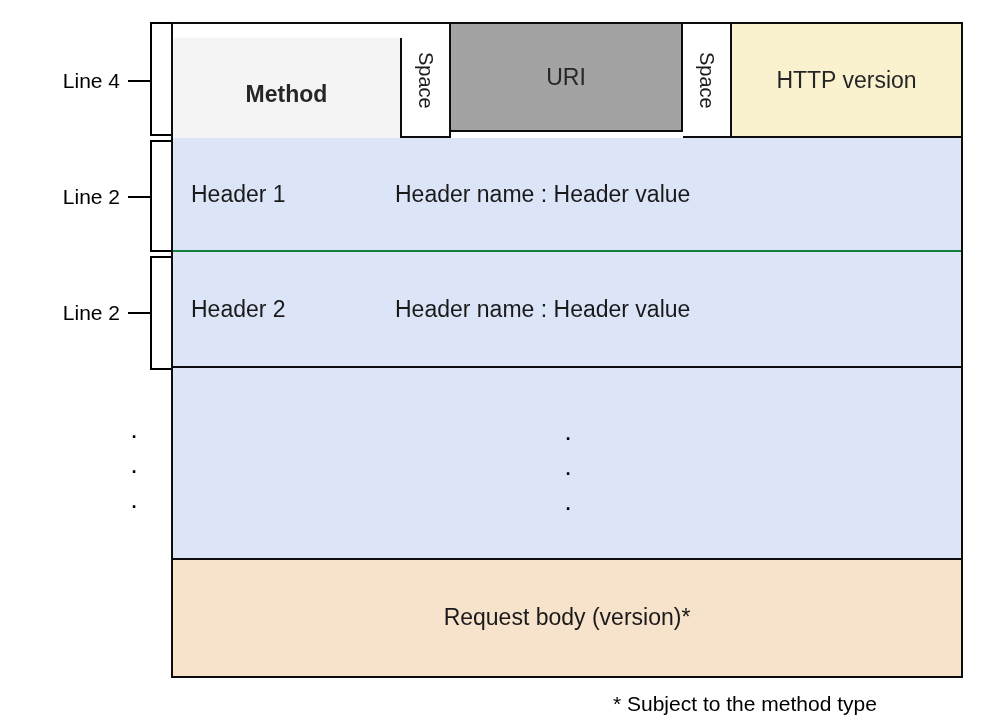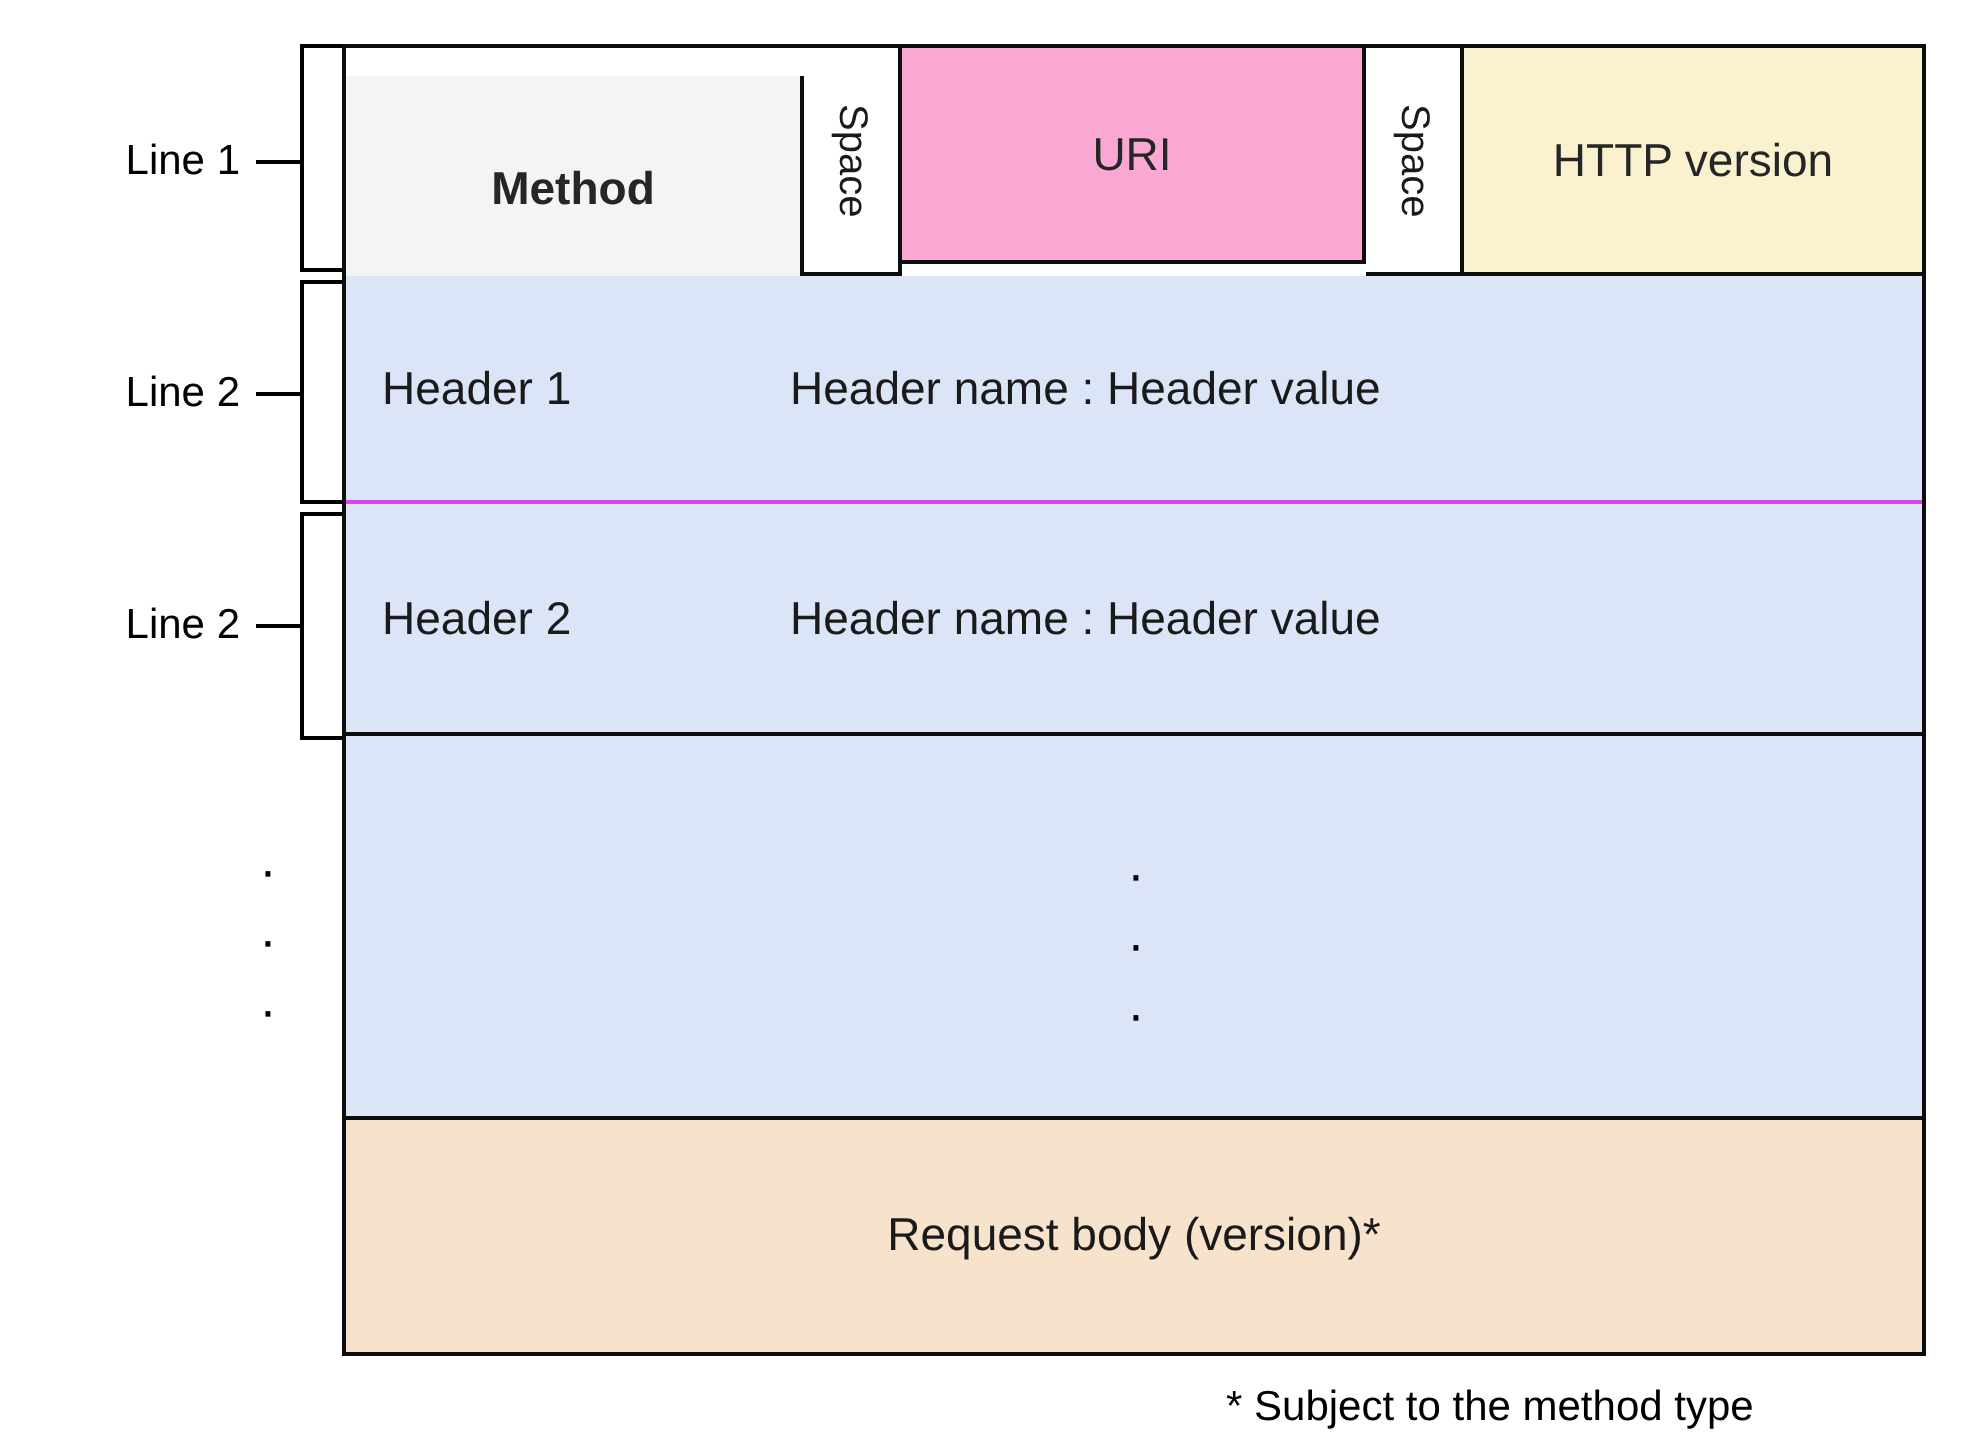"Line 1" div.abs { text: 1 -> 4 }
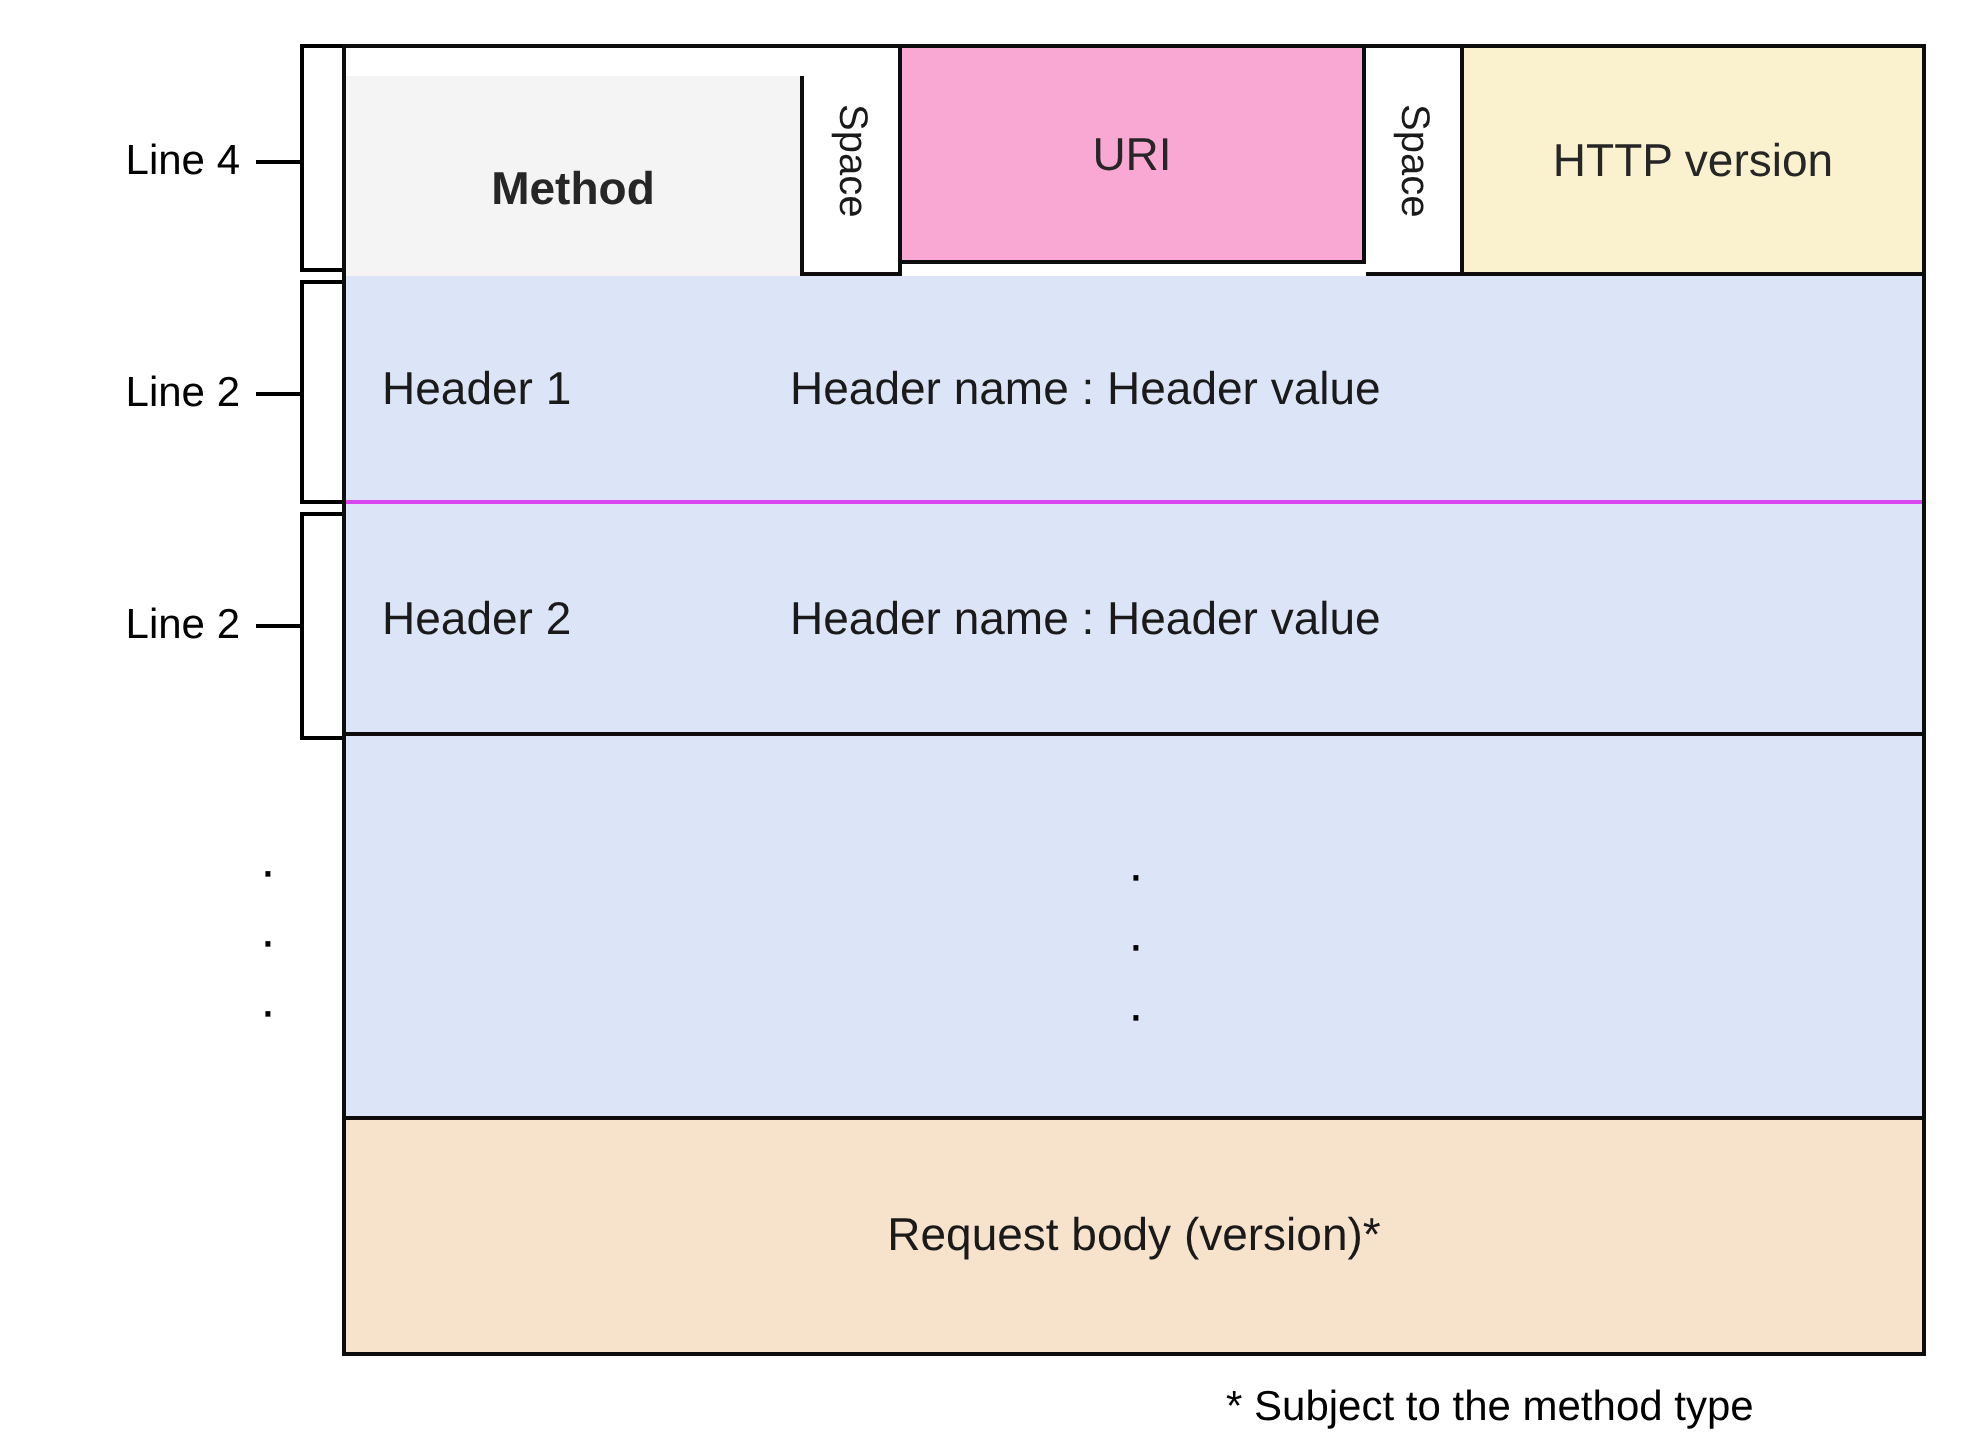"URI" div.cell { background: #f9a8d4 -> #a3a3a3 }
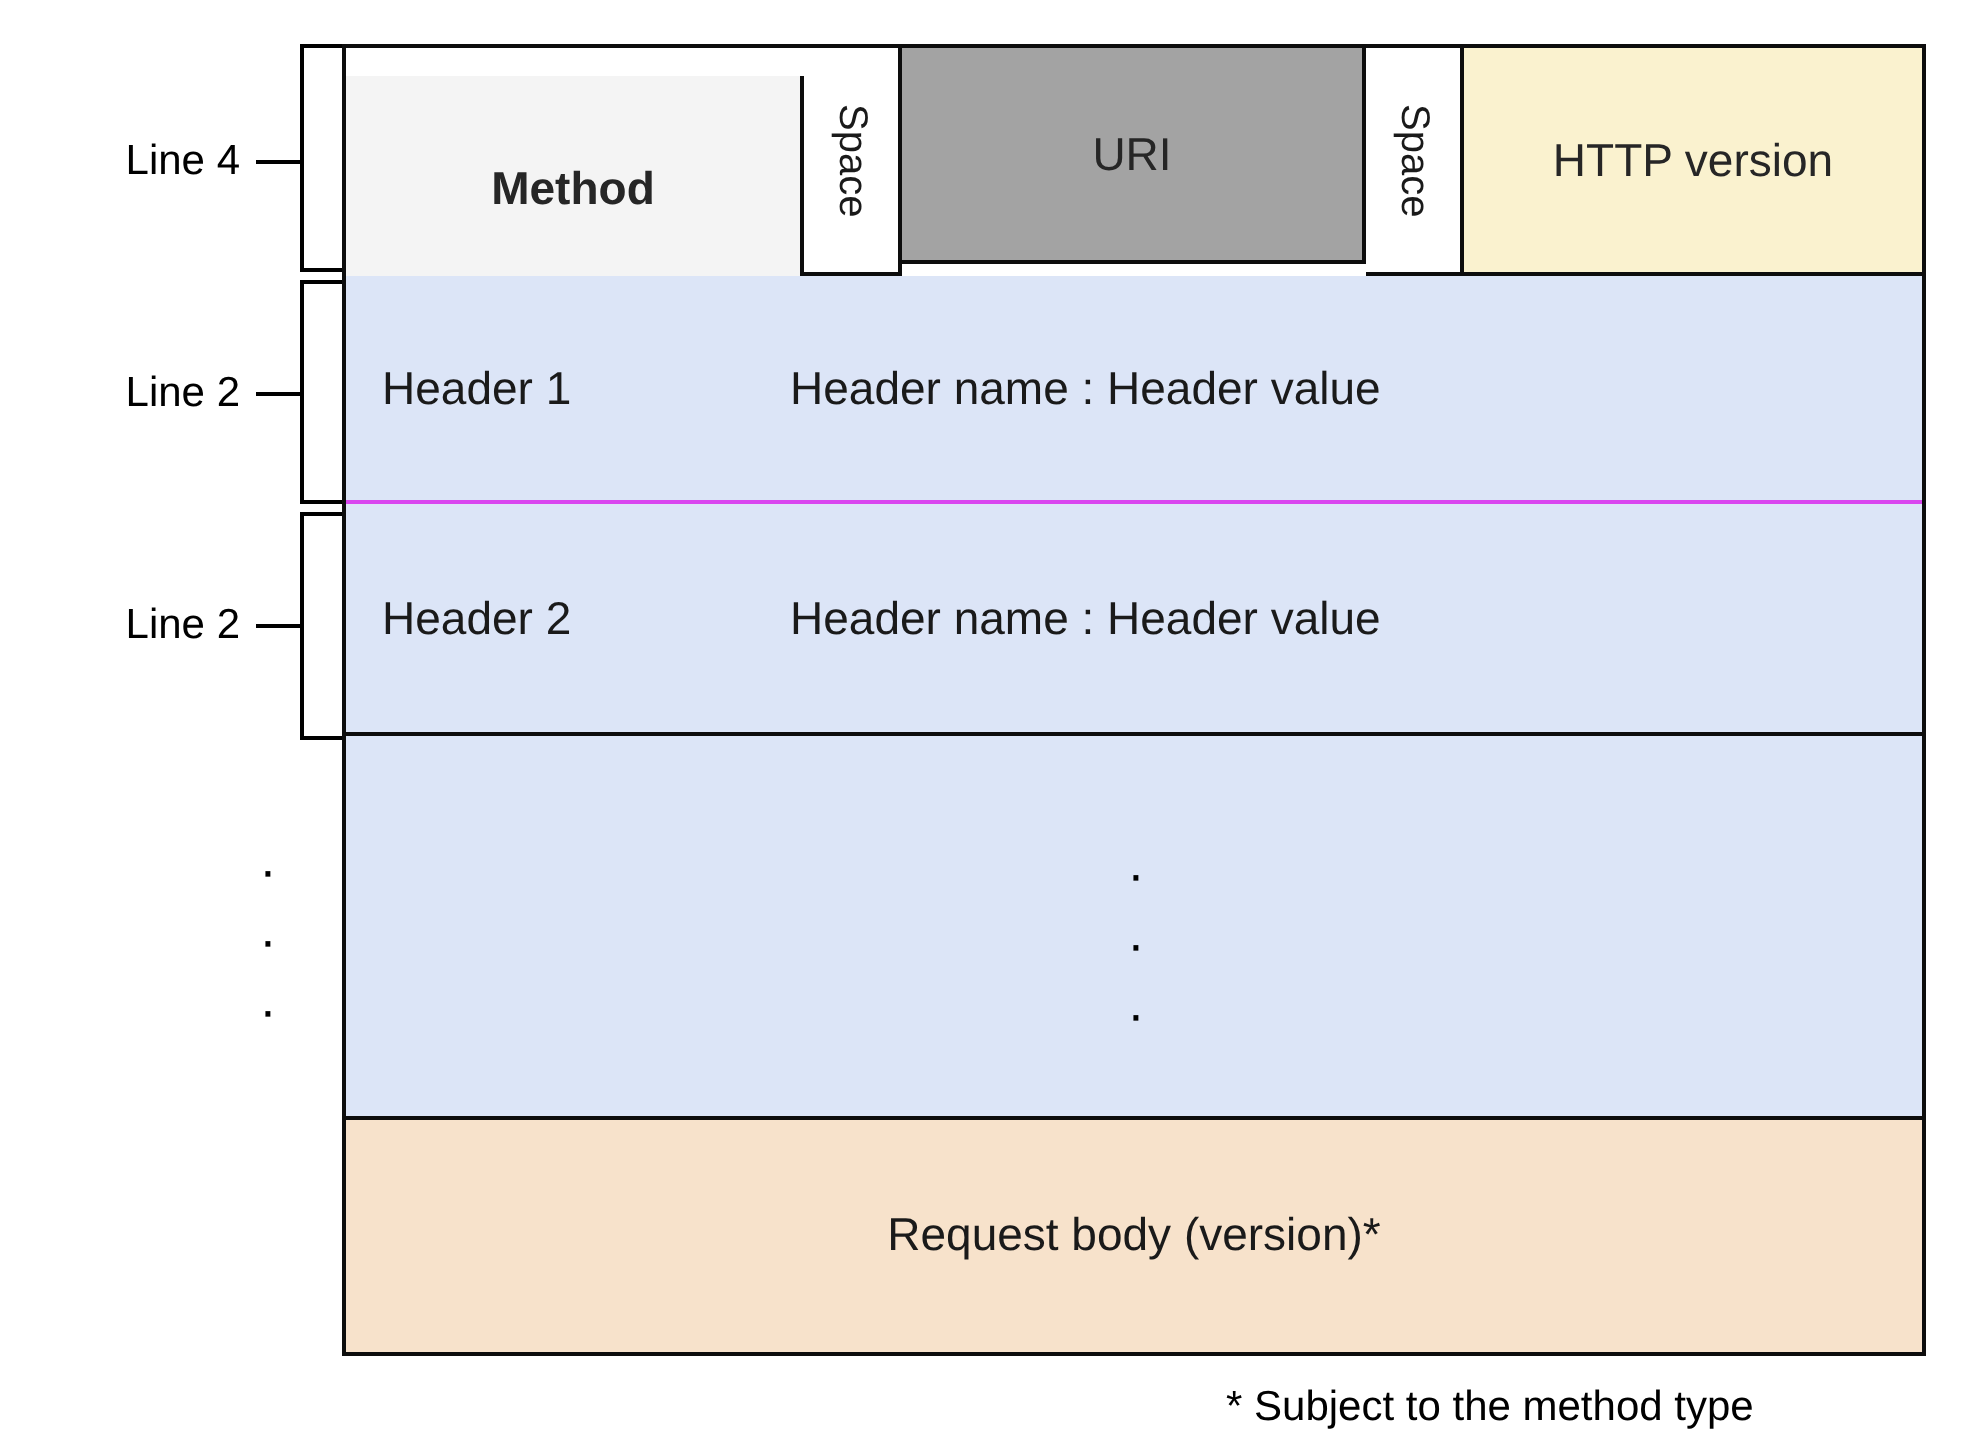"Header 1" div.hdr-row { border-bottom: 2px solid #d946ef -> 2px solid #15803d }
